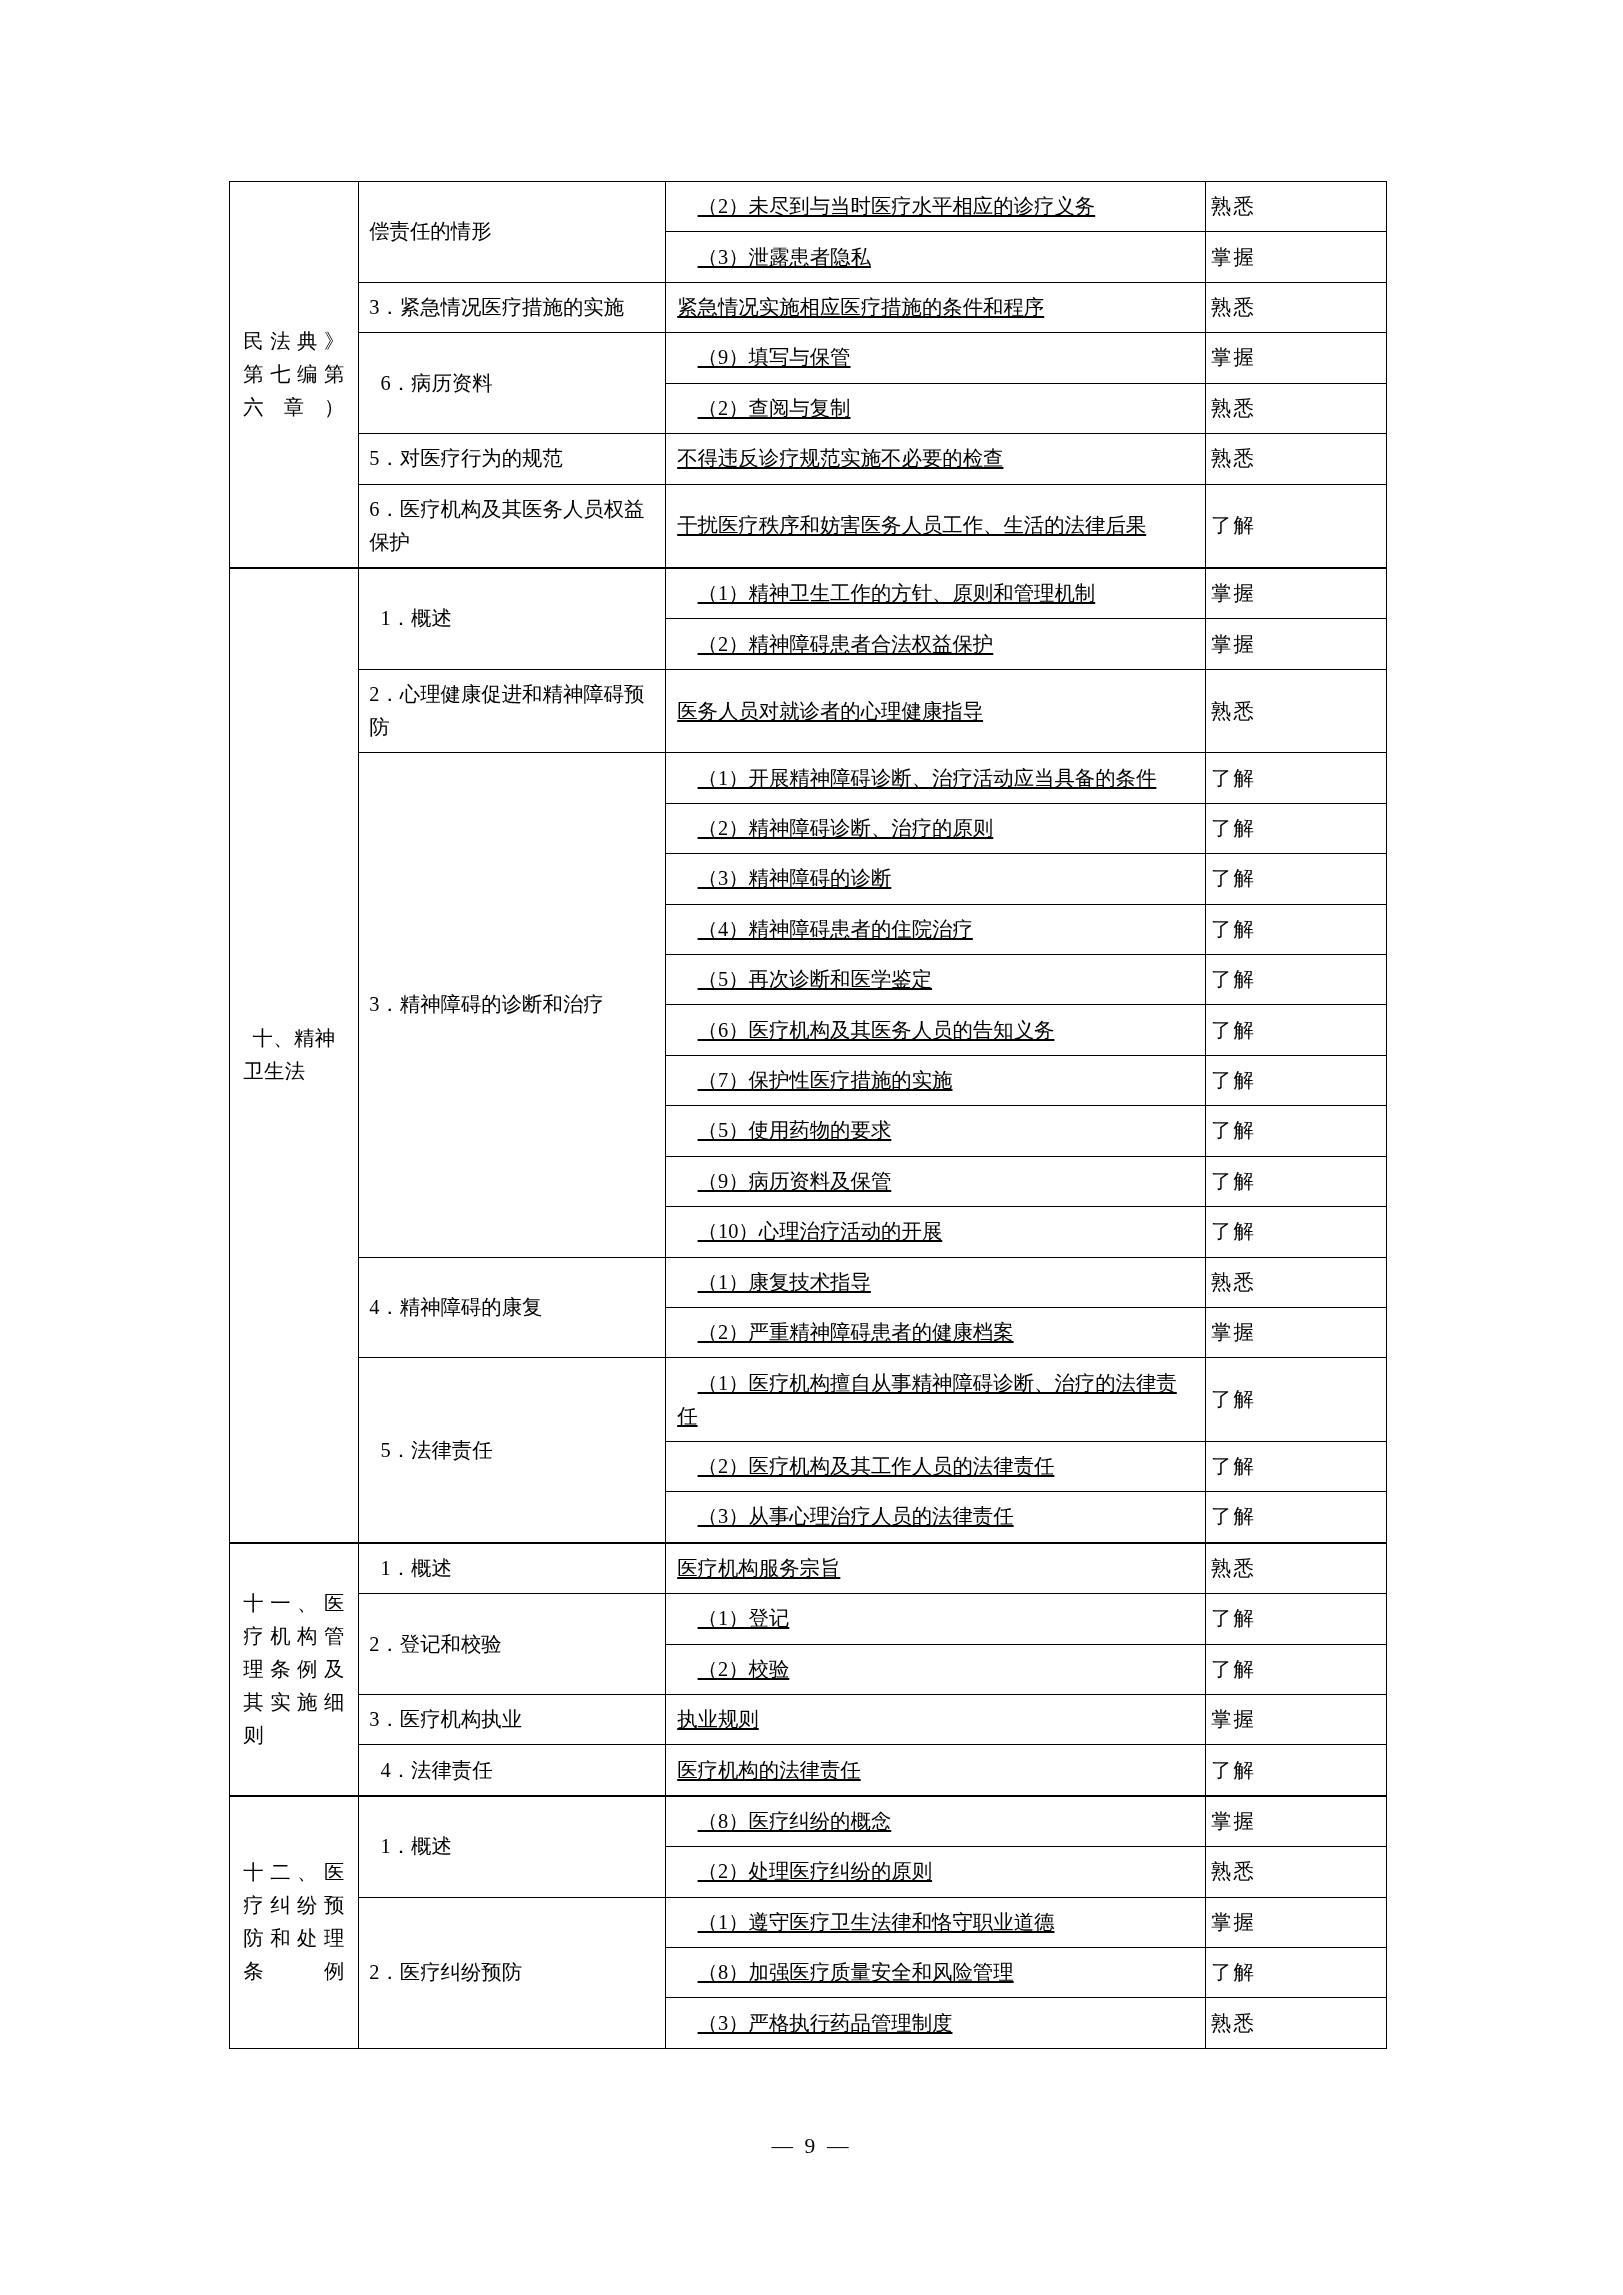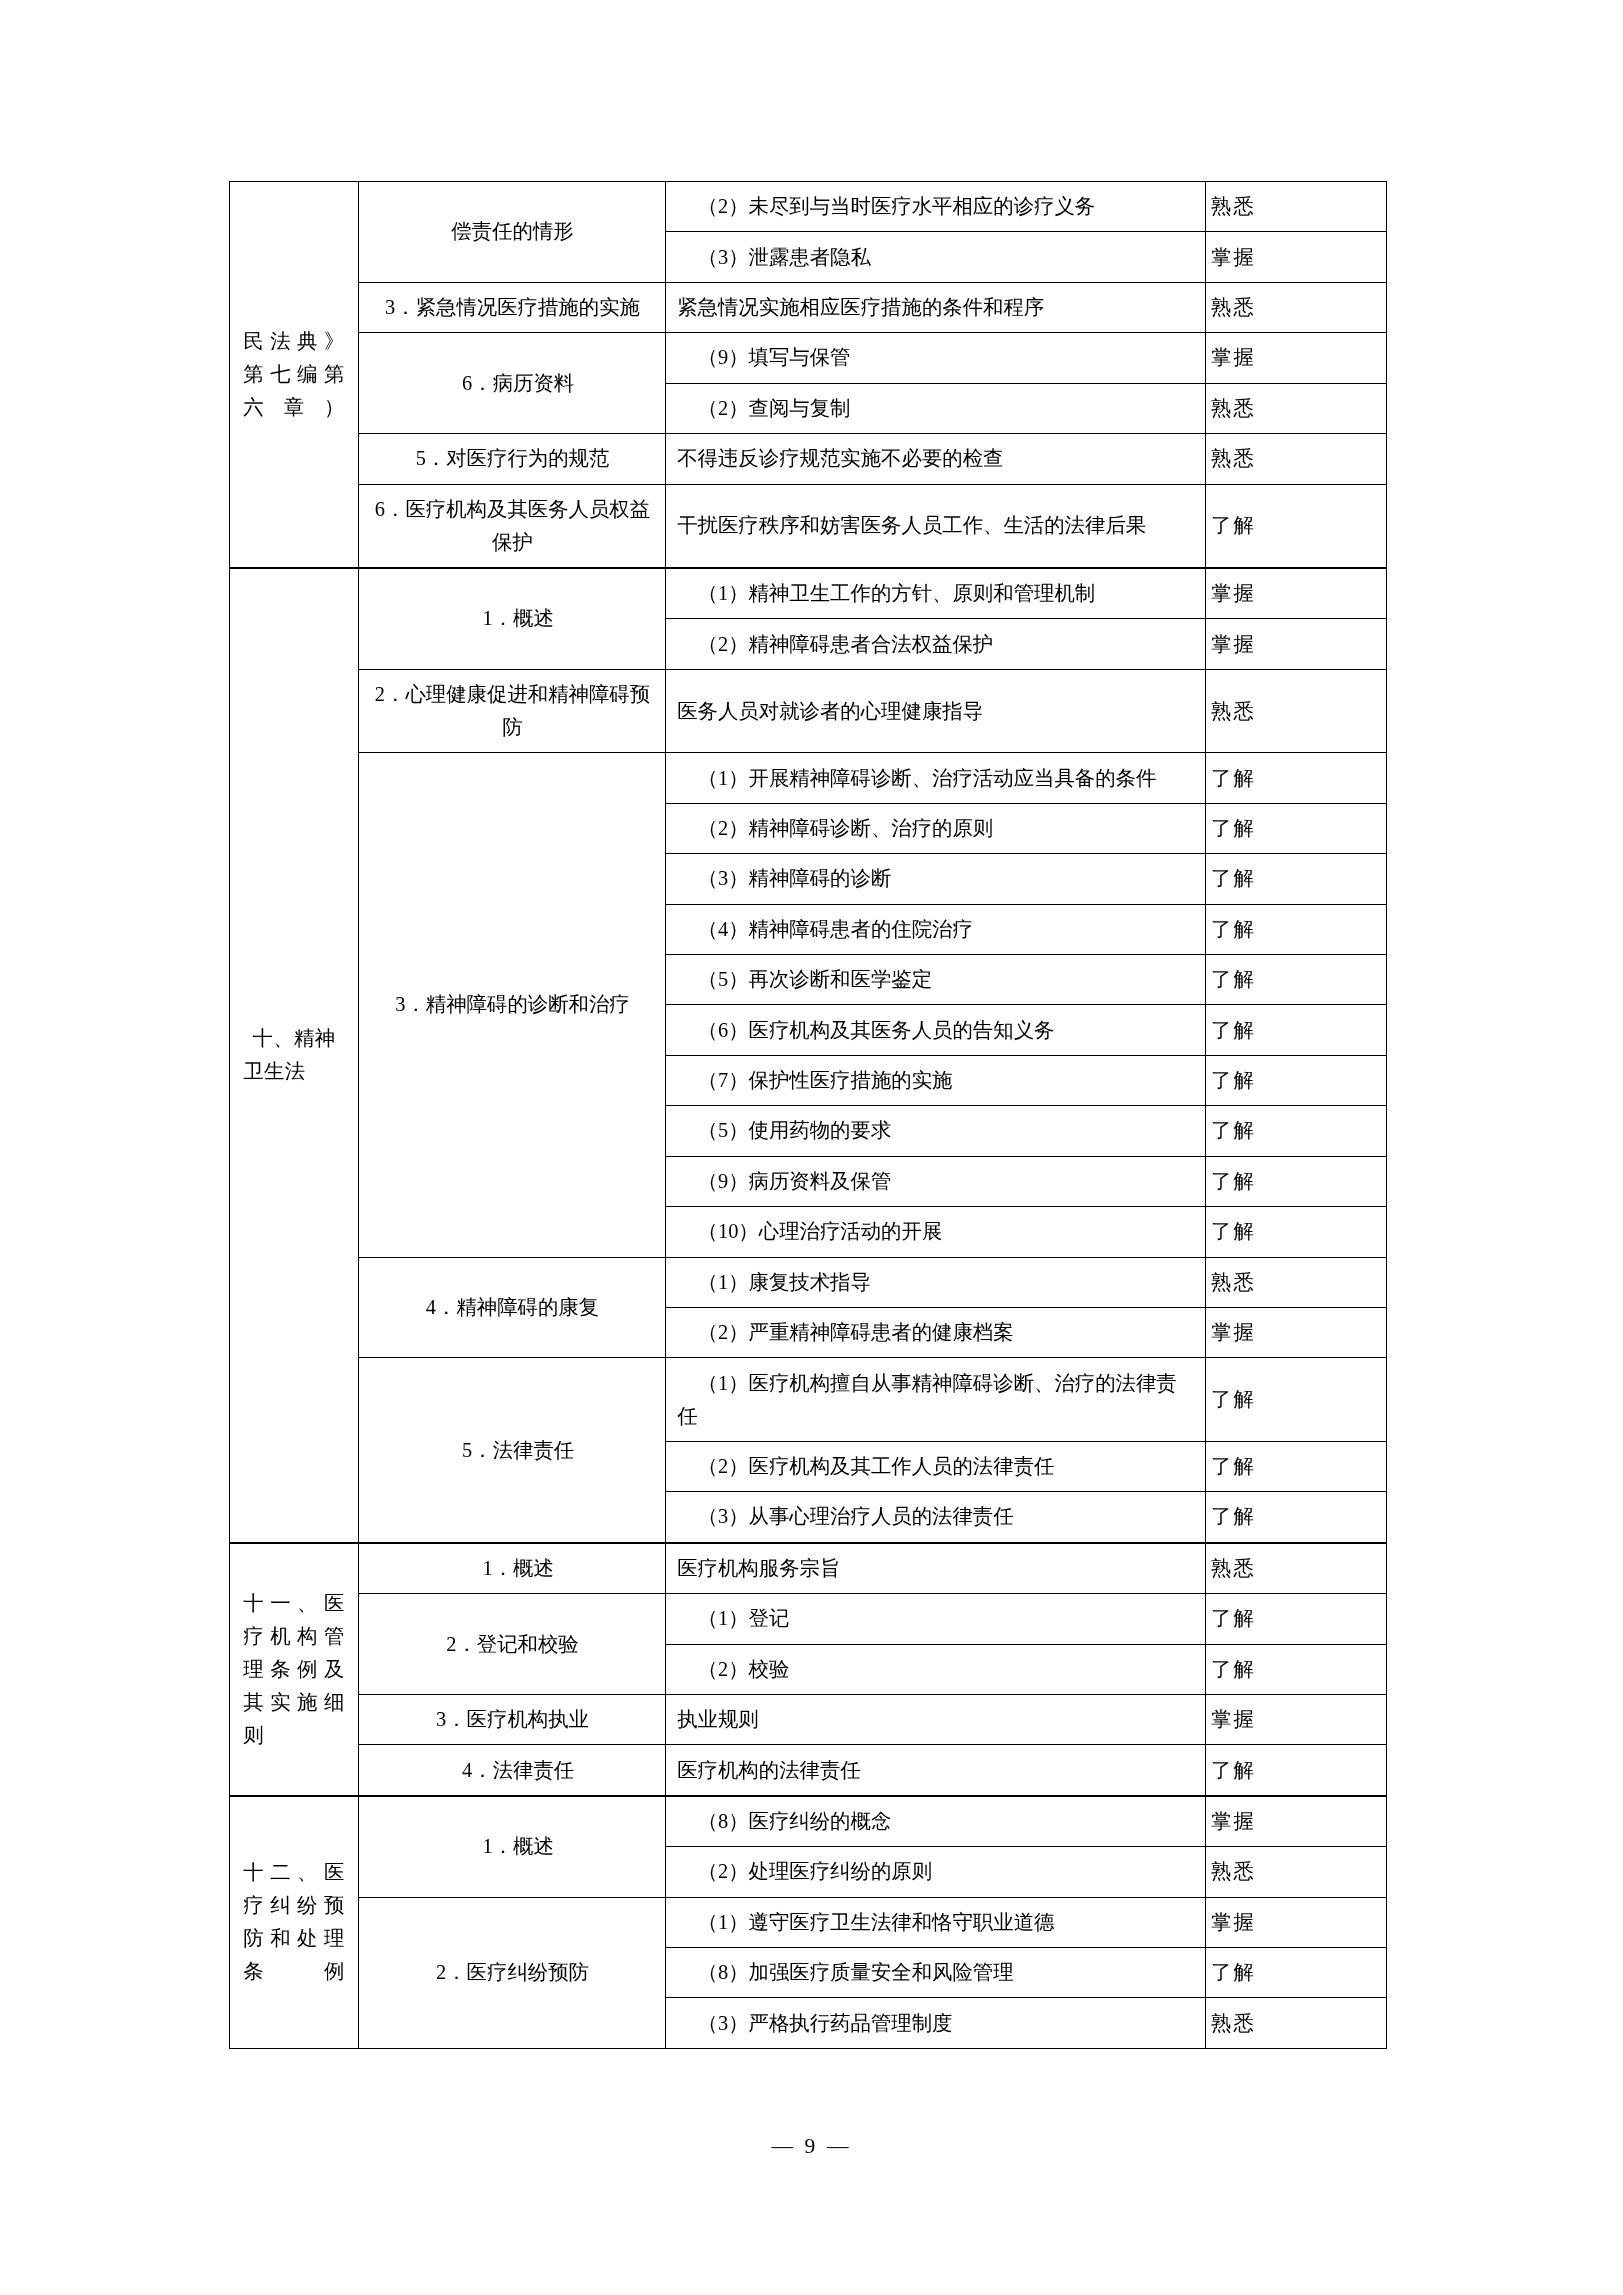"（2）未尽到与当时医疗水平相应的诊疗义务" .c3cell { text-decoration: none -> underline }
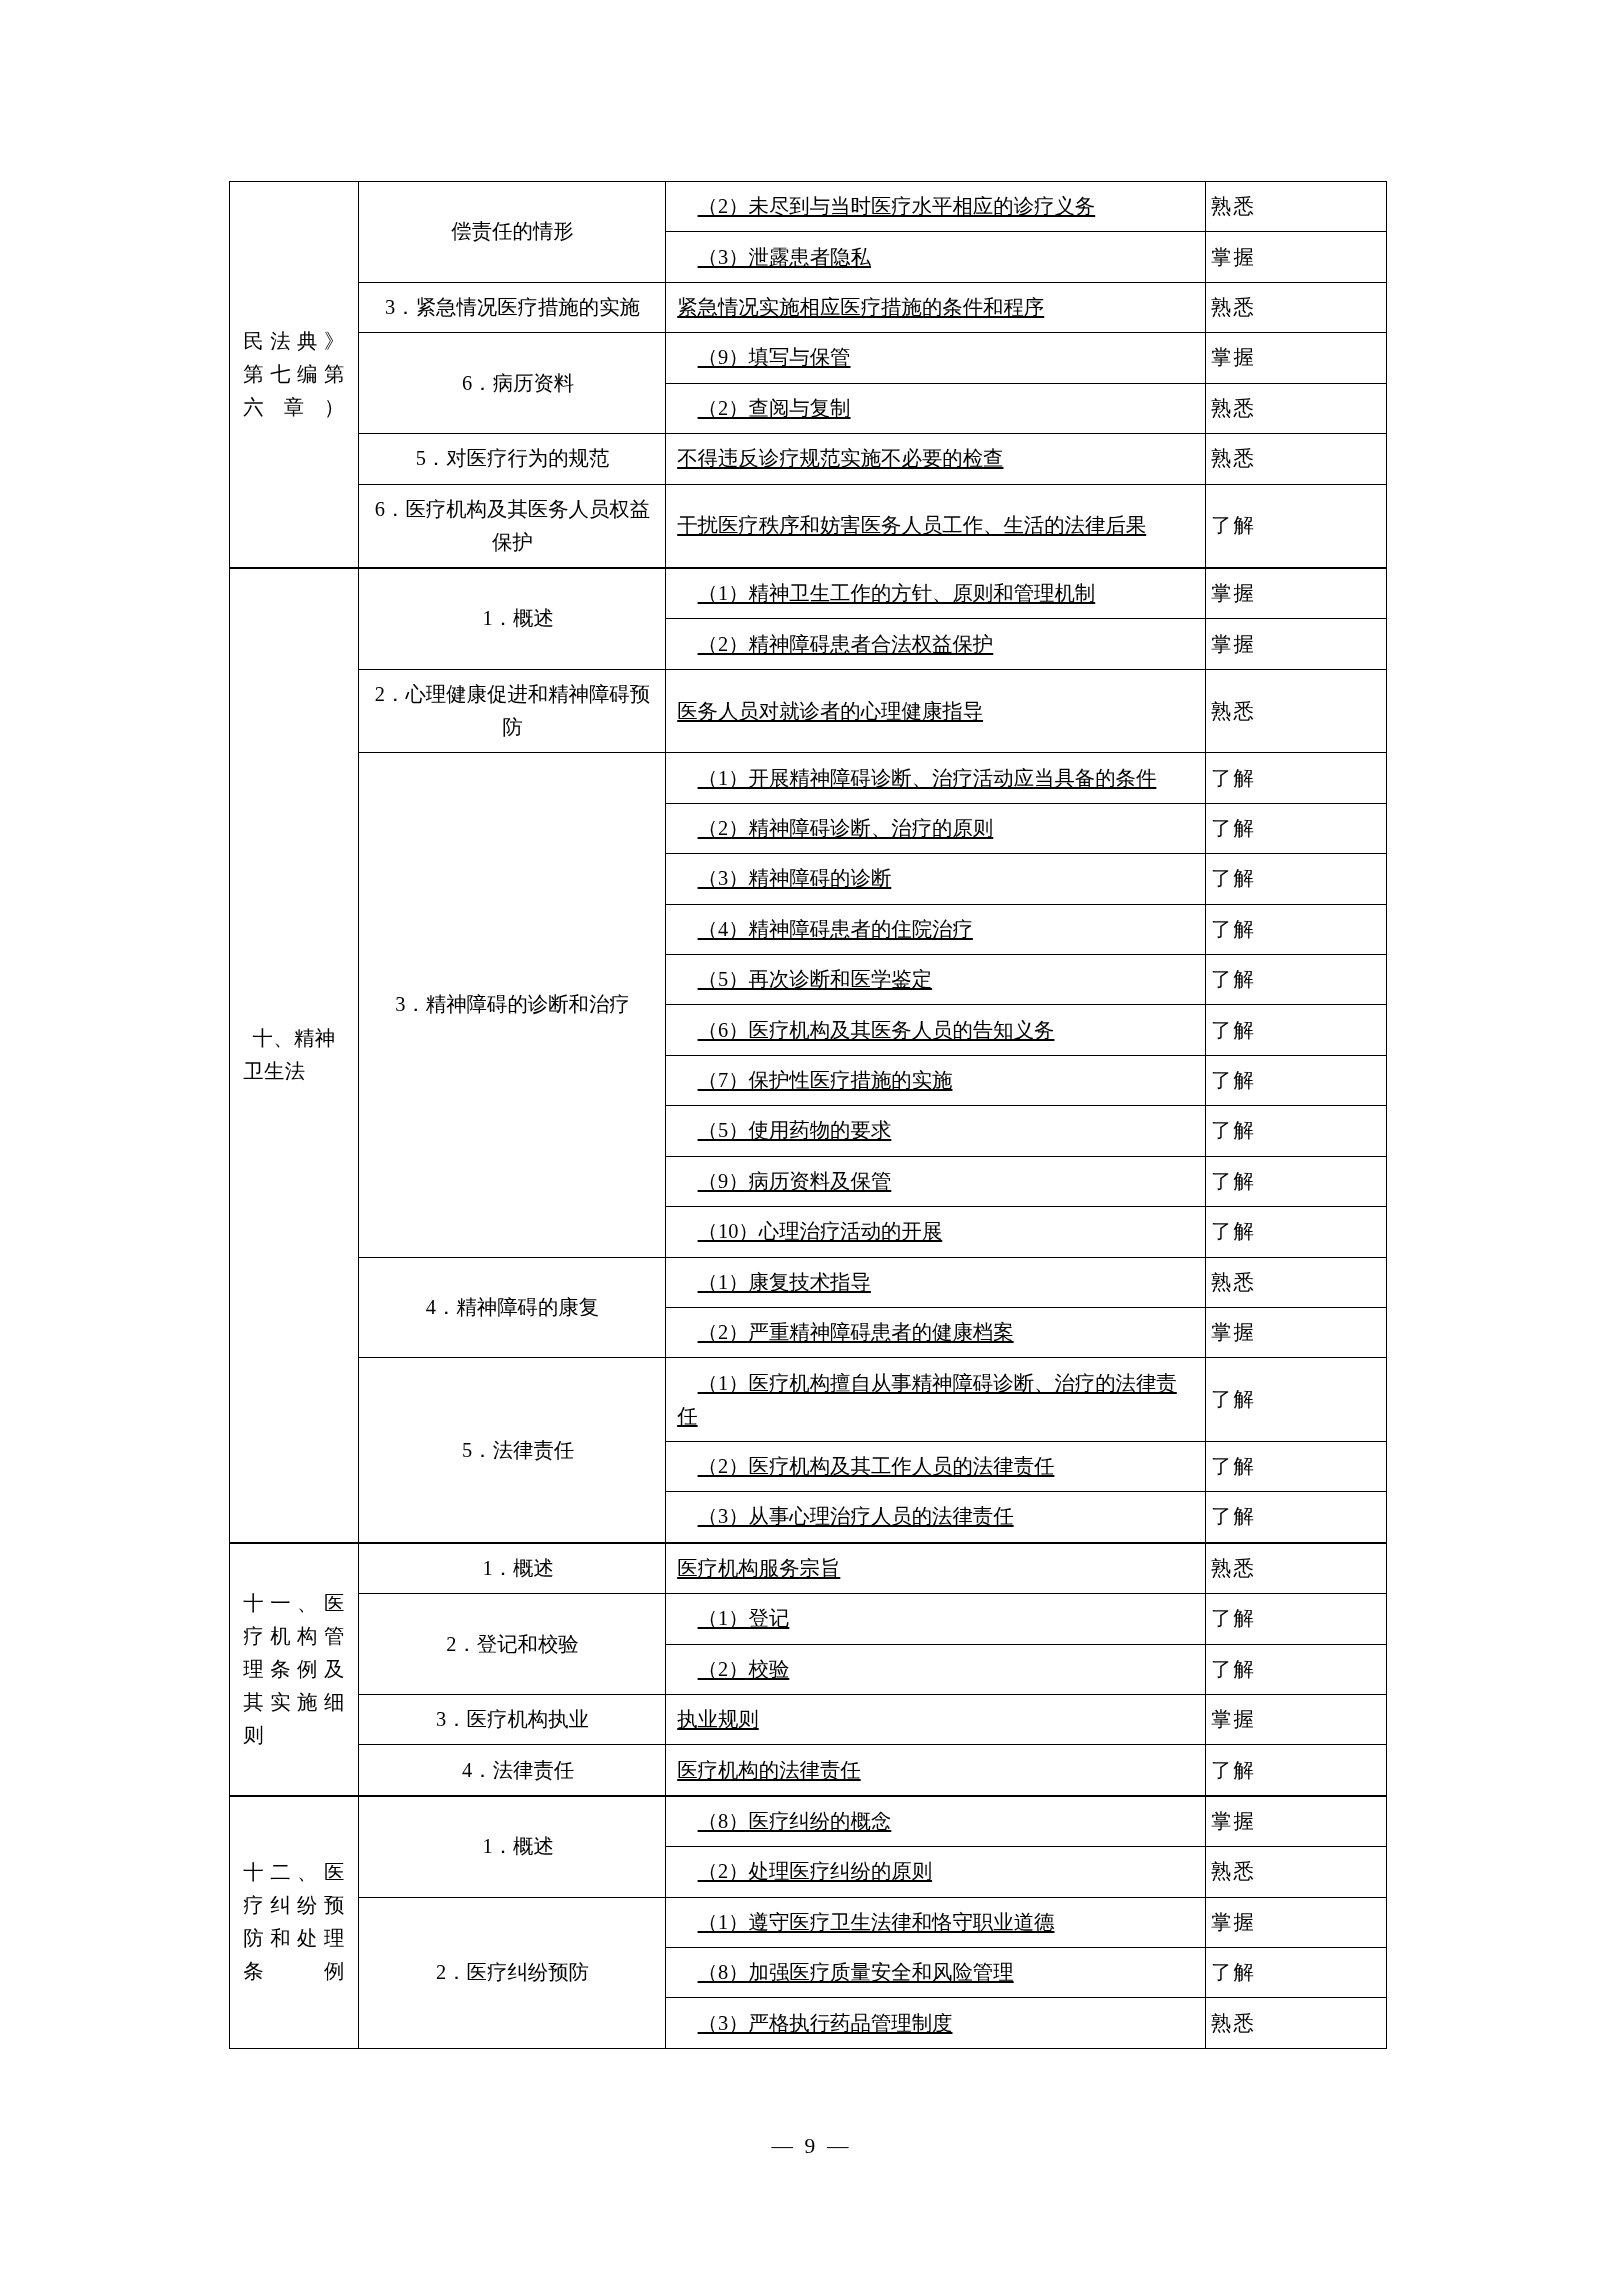"偿责任的情形" .c2cell { text-align: center -> left }
